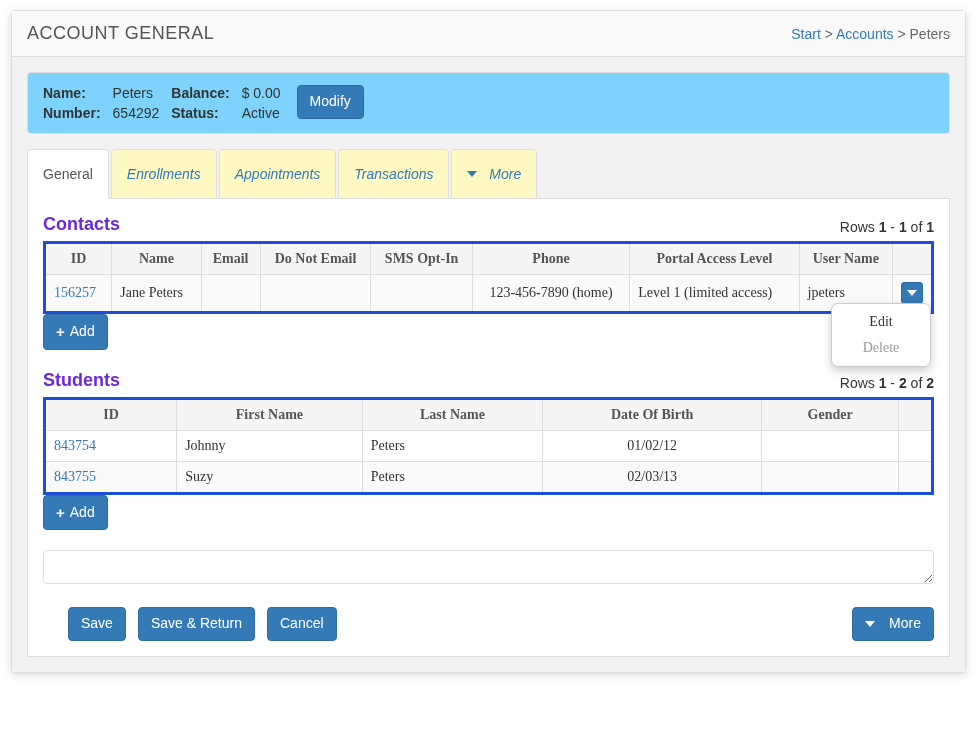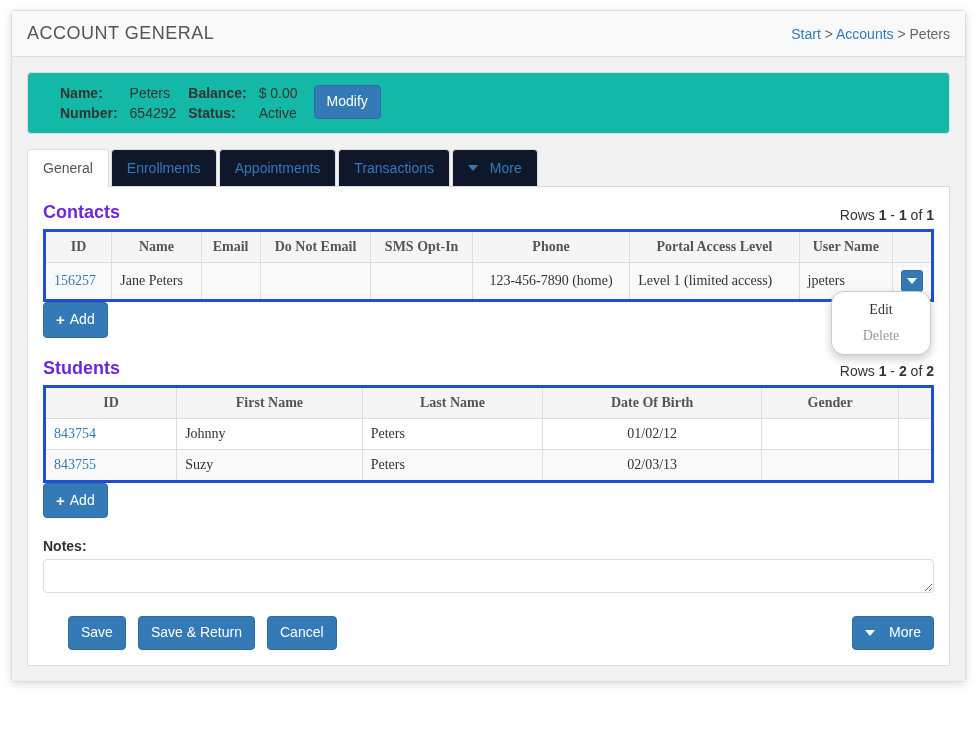"Name:" .inner-panel { background: #14b8a6 -> #7dd3fc; padding: 12px 32px -> 12px 15px }
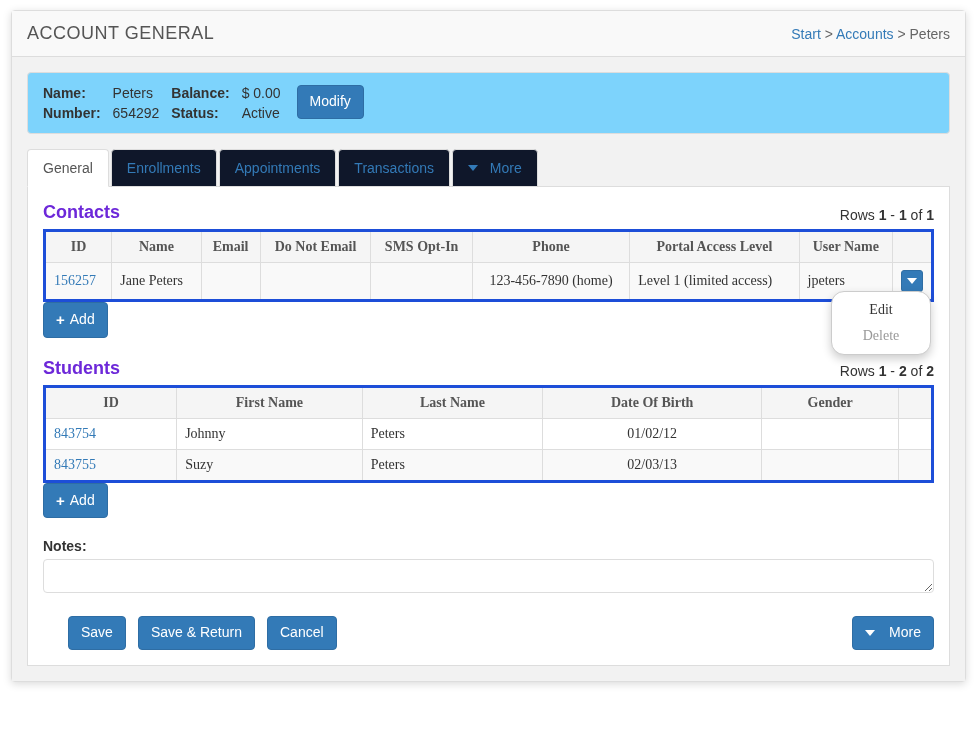"General" .nav-tabs a { padding: 10px 15px -> 16px 15px }
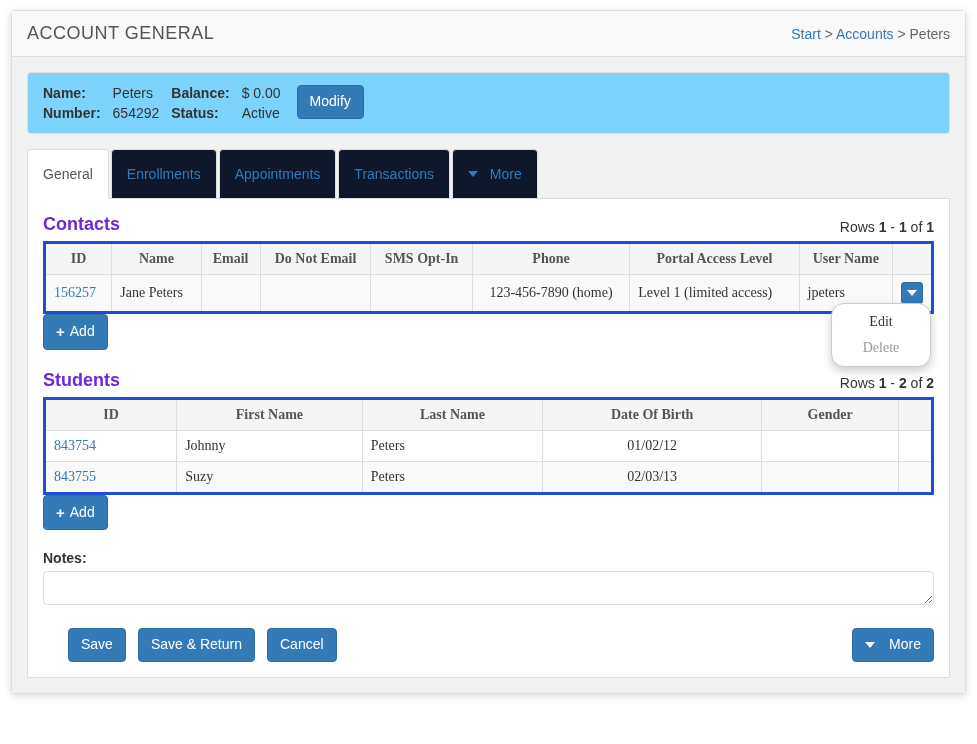"Enrollments" .nav-tabs li:not(.active) a { background: #0f172a -> #fef9c3; font-style: none -> italic }
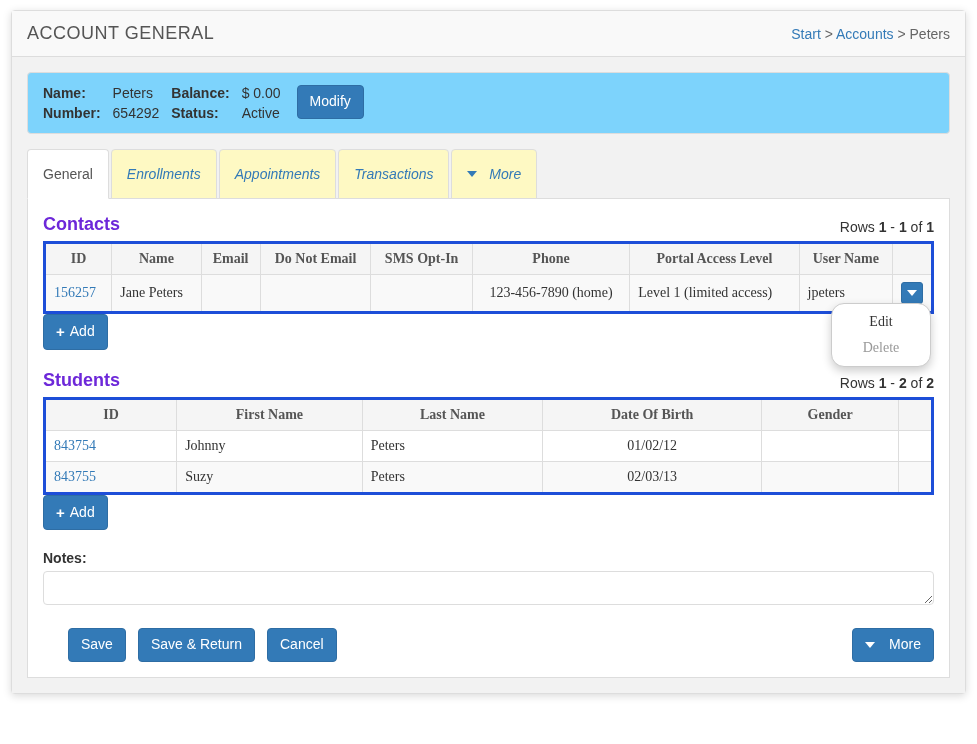"Edit" .dropdown-menu { border-radius: 13px -> 7px }
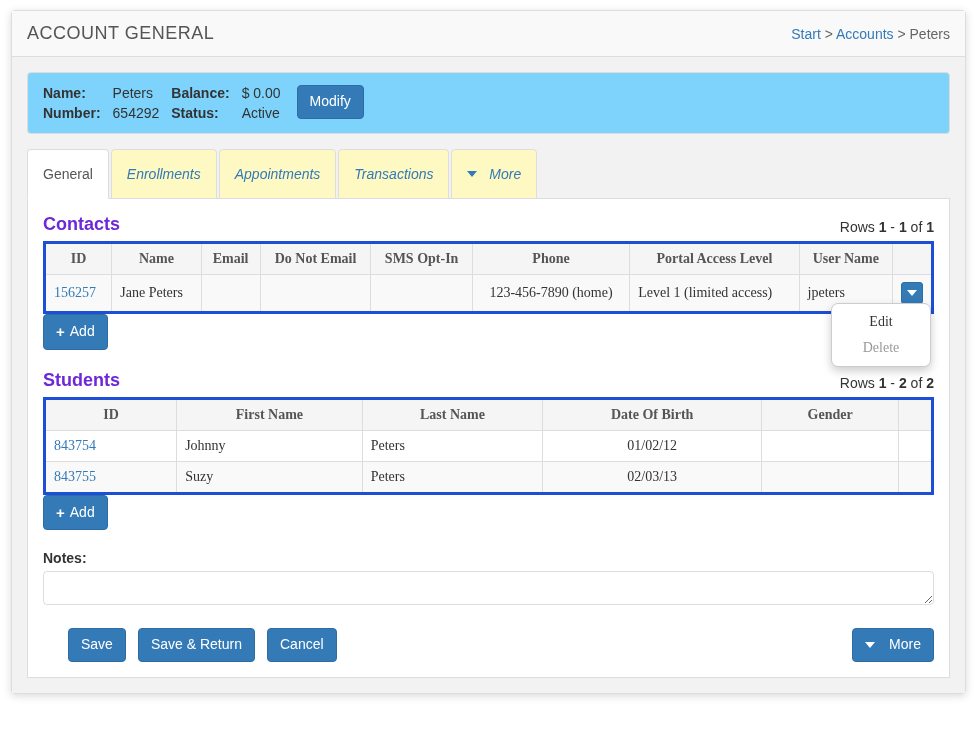"Notes:" label.notes-label { html: <label>Notes:</label> -> none }
